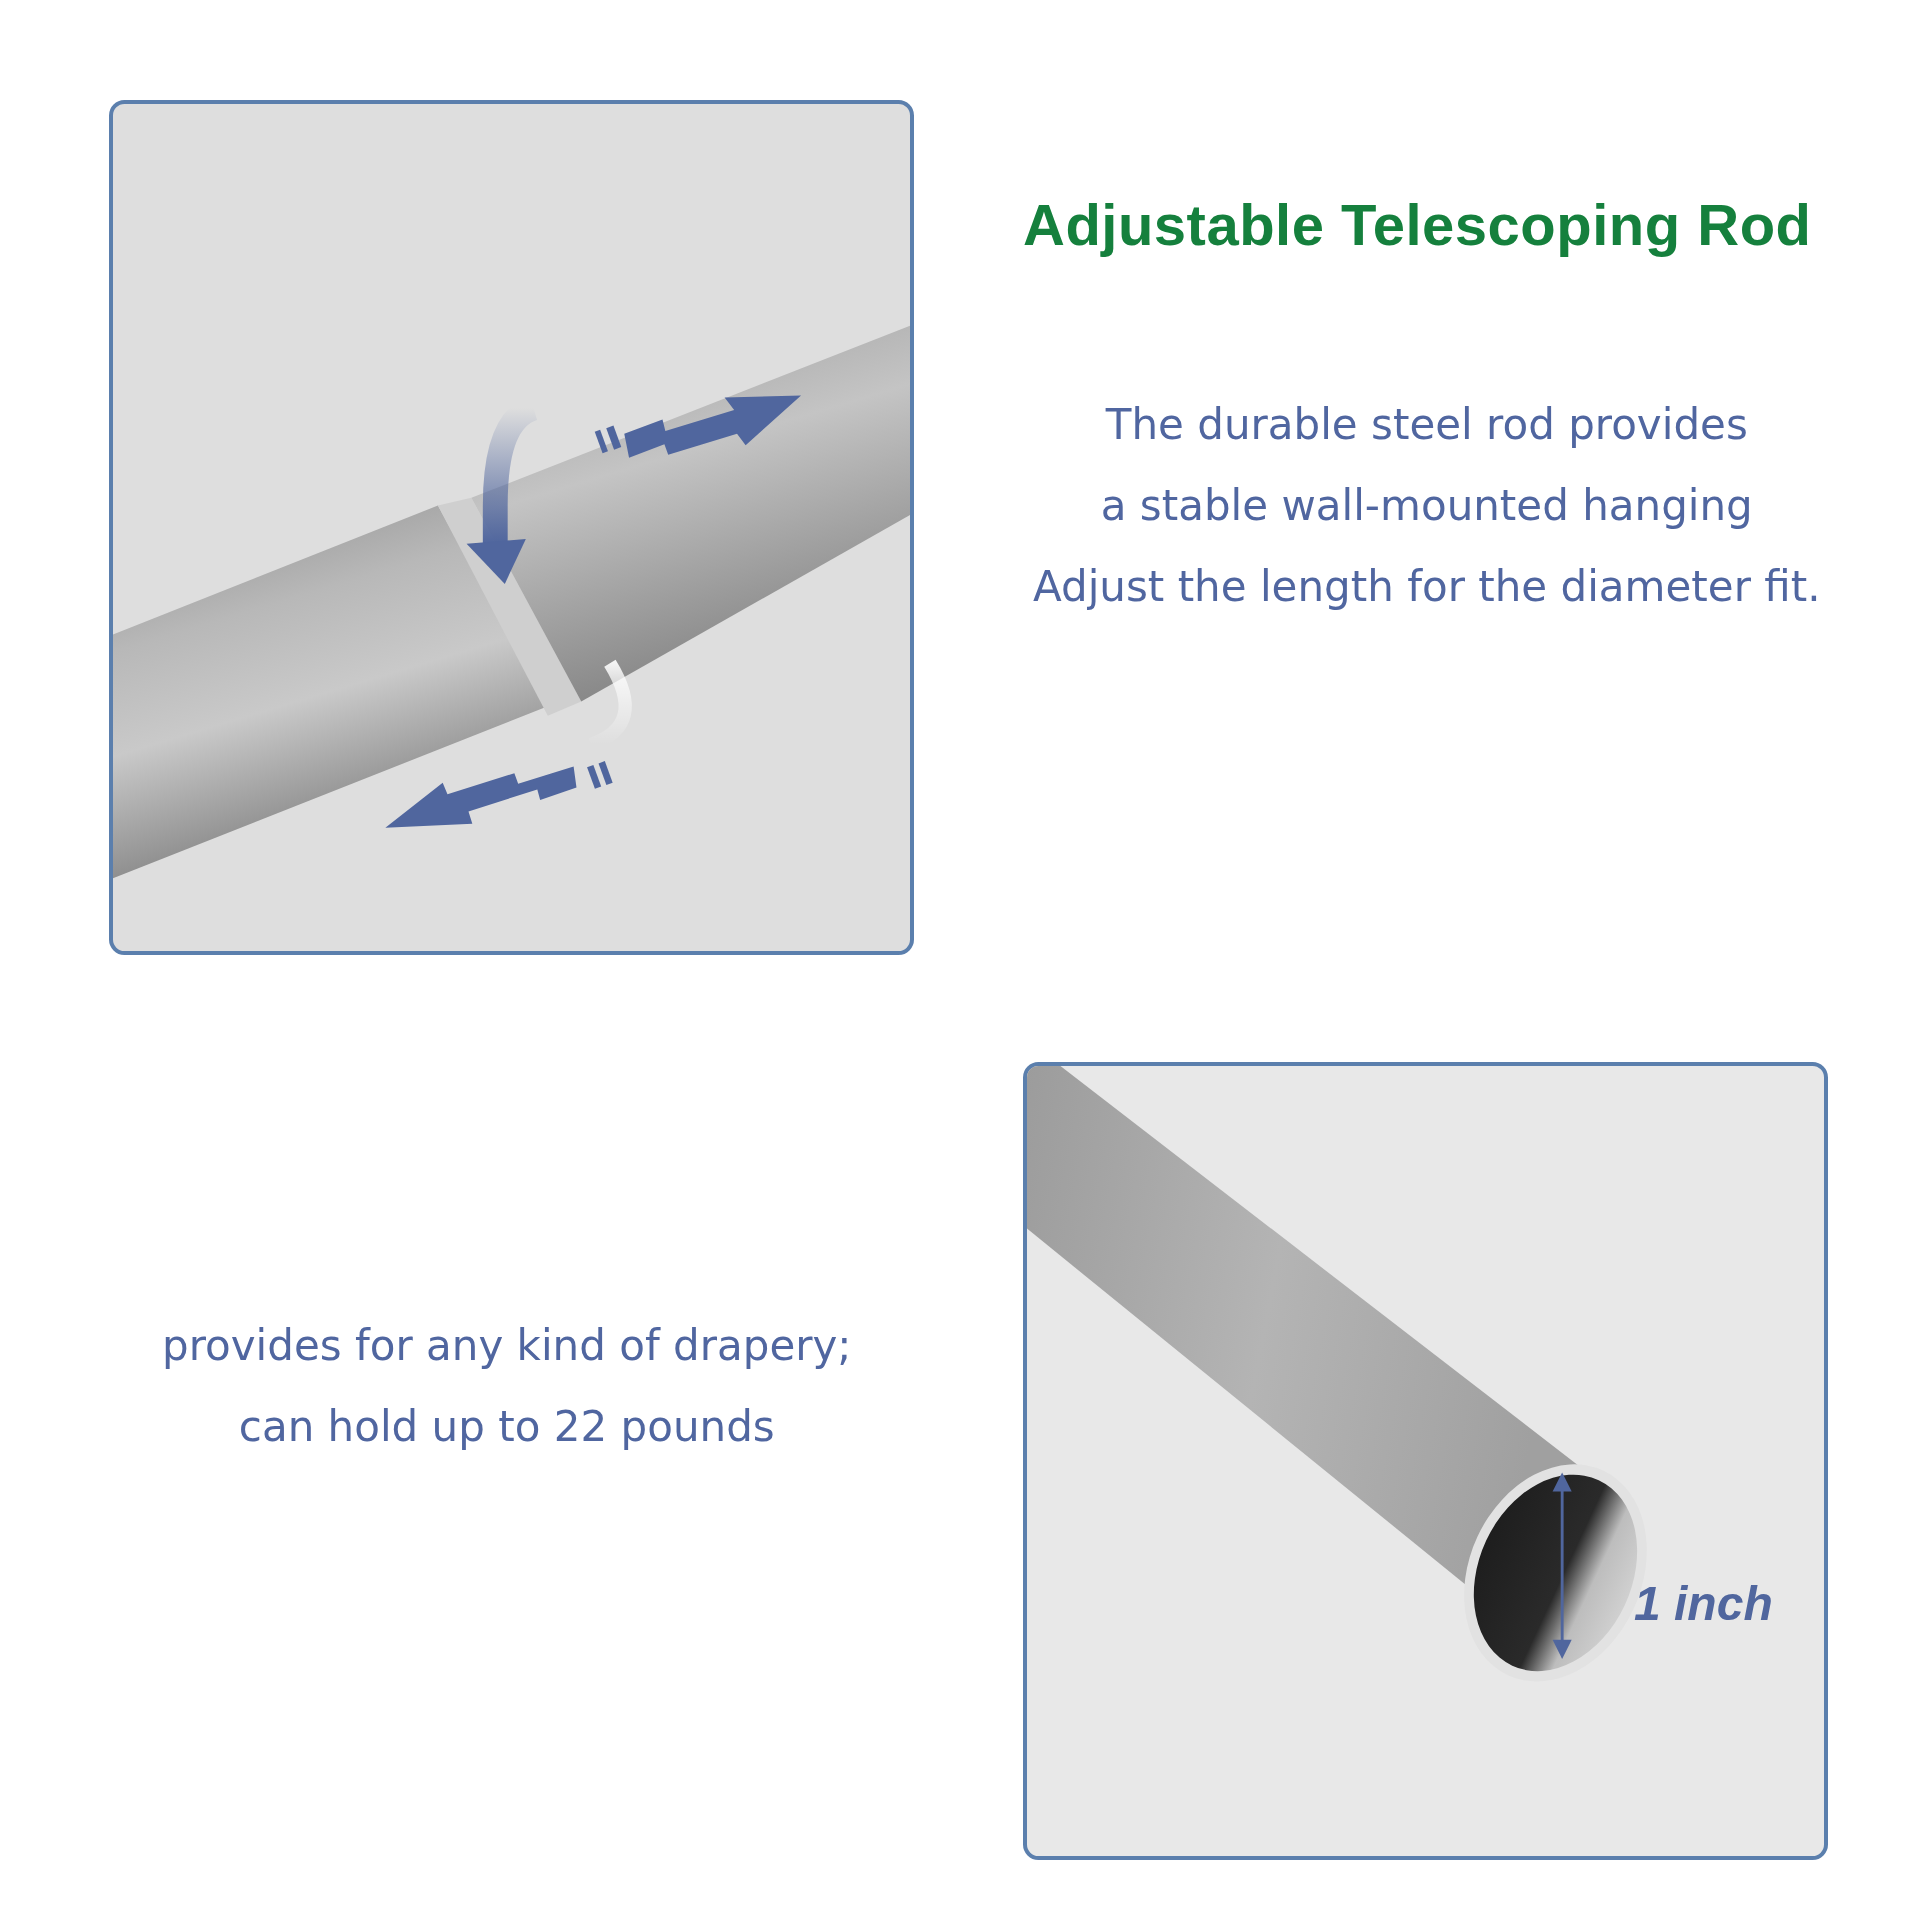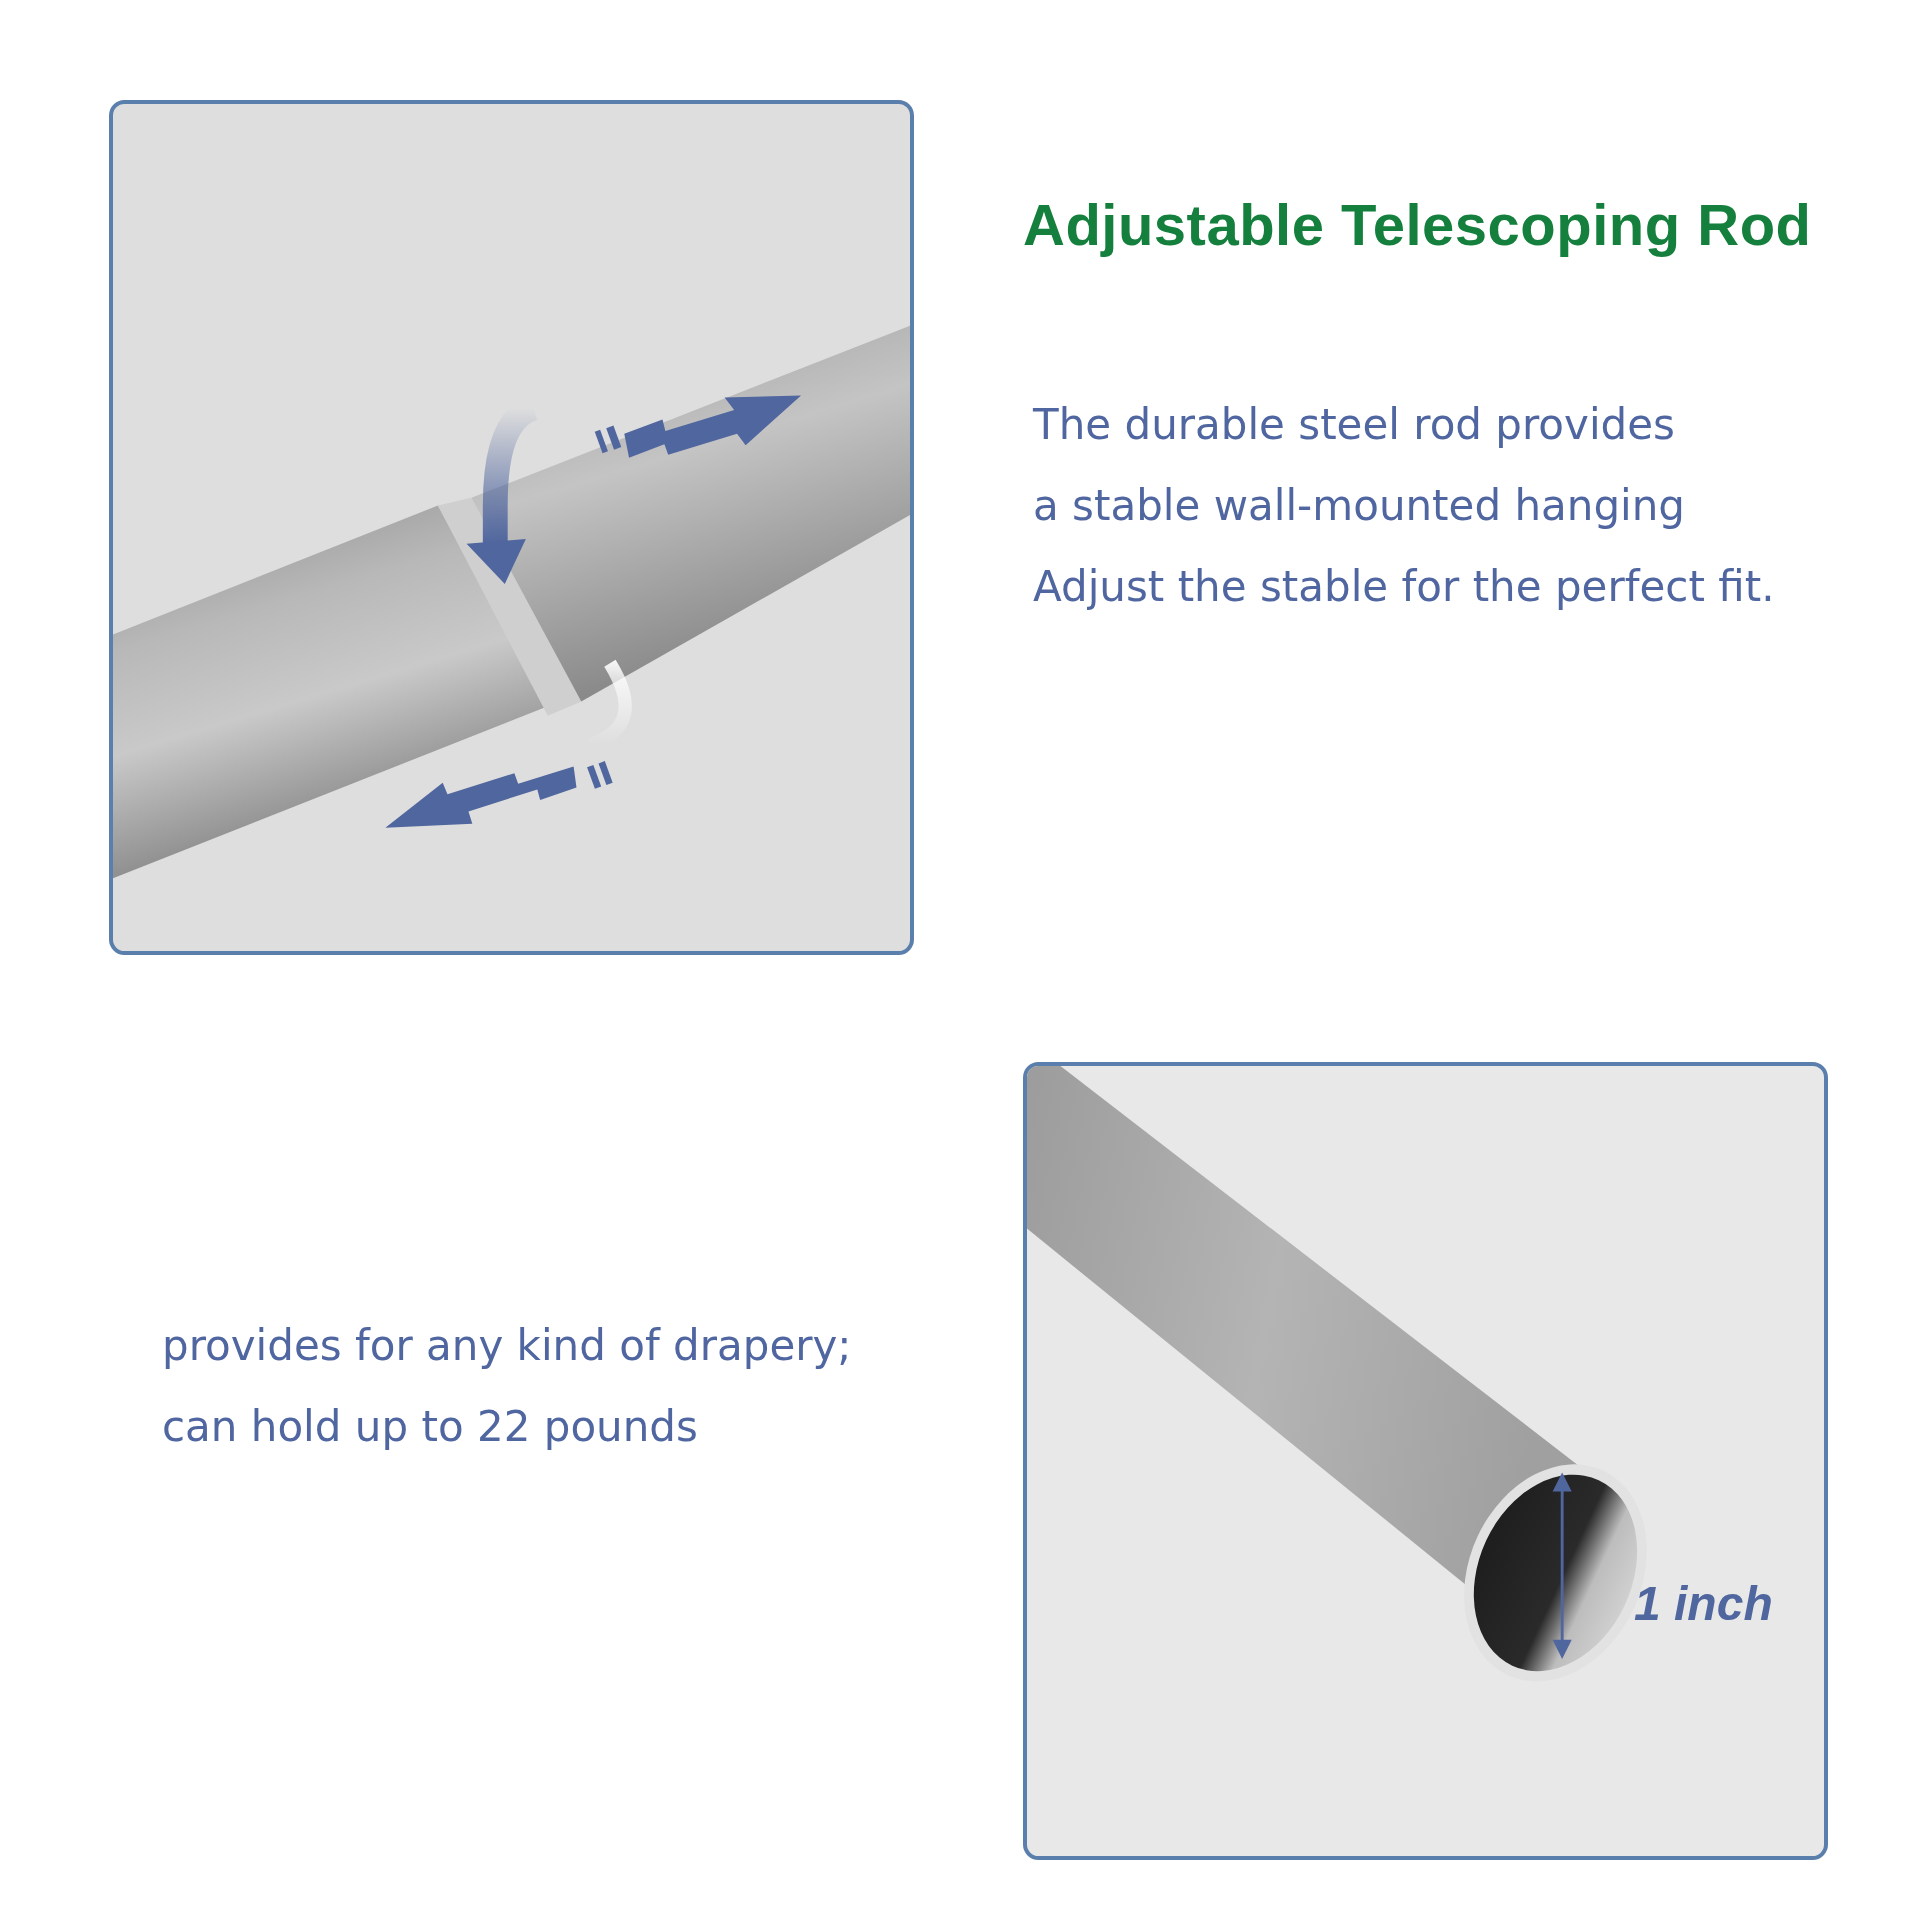"The durable steel rod provides" .para { text-align: none -> center }
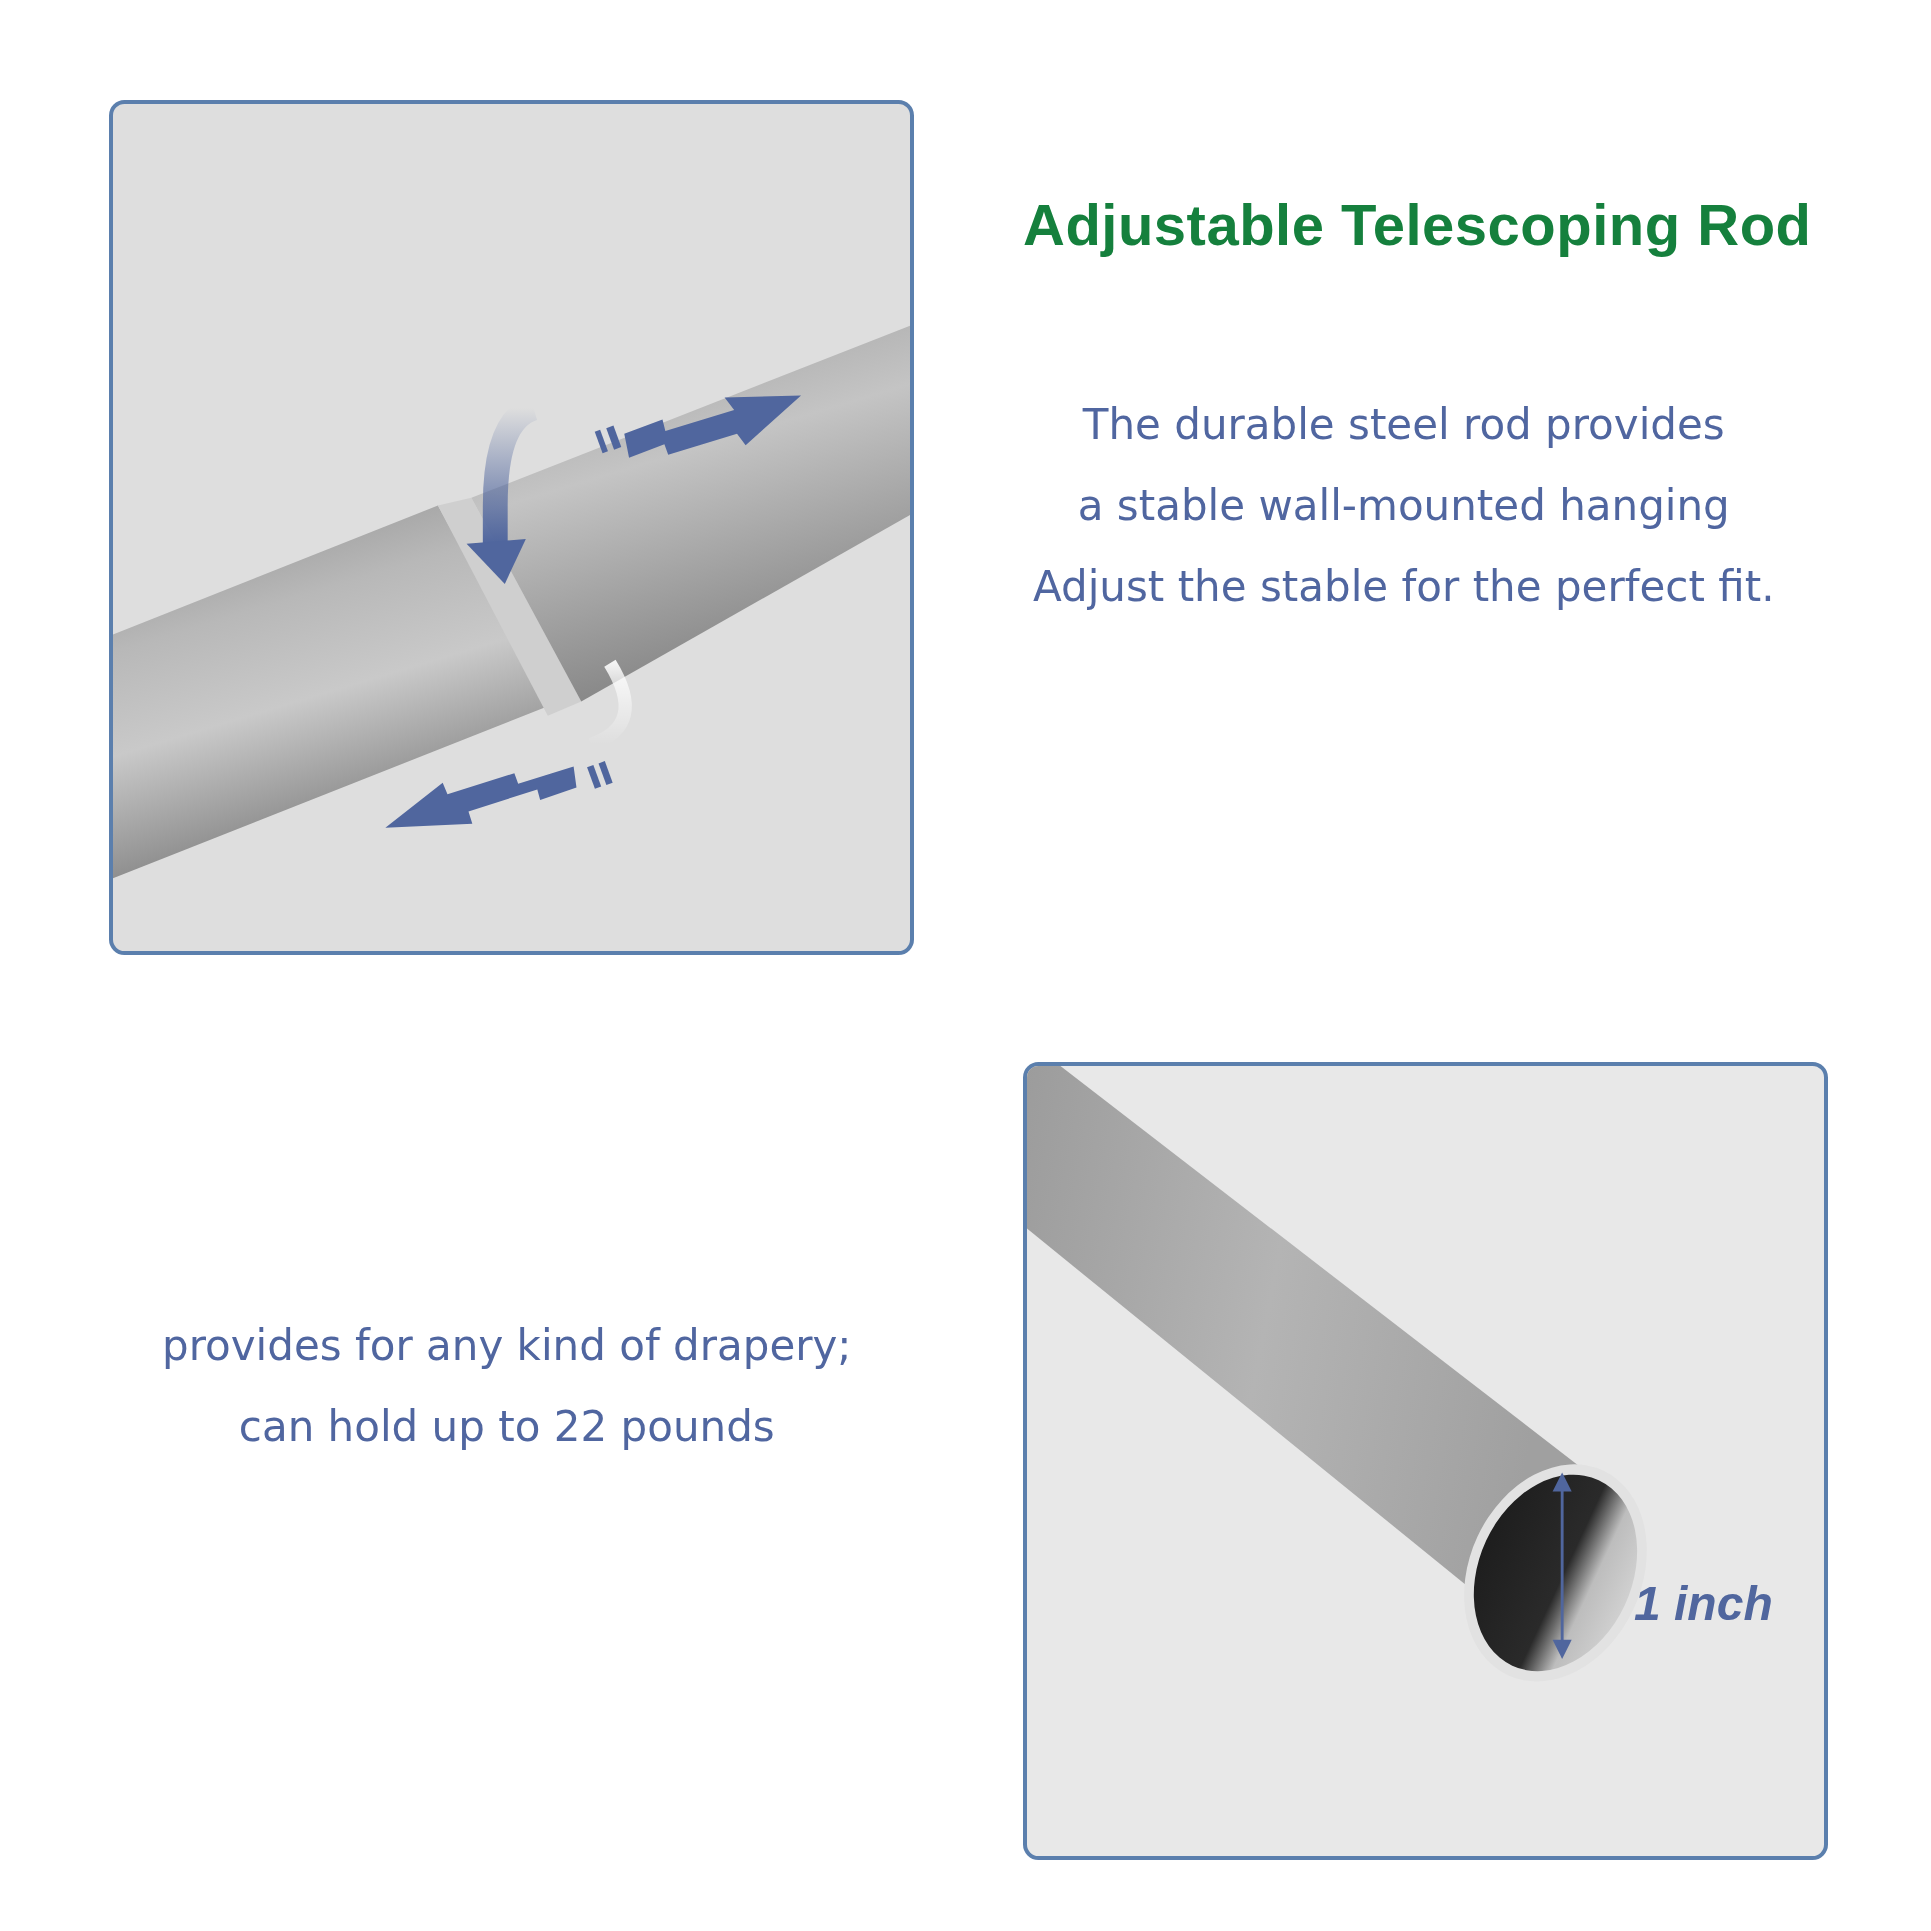"Adjust the stable for the" div { text: stable for the perfect -> length for the diameter }
